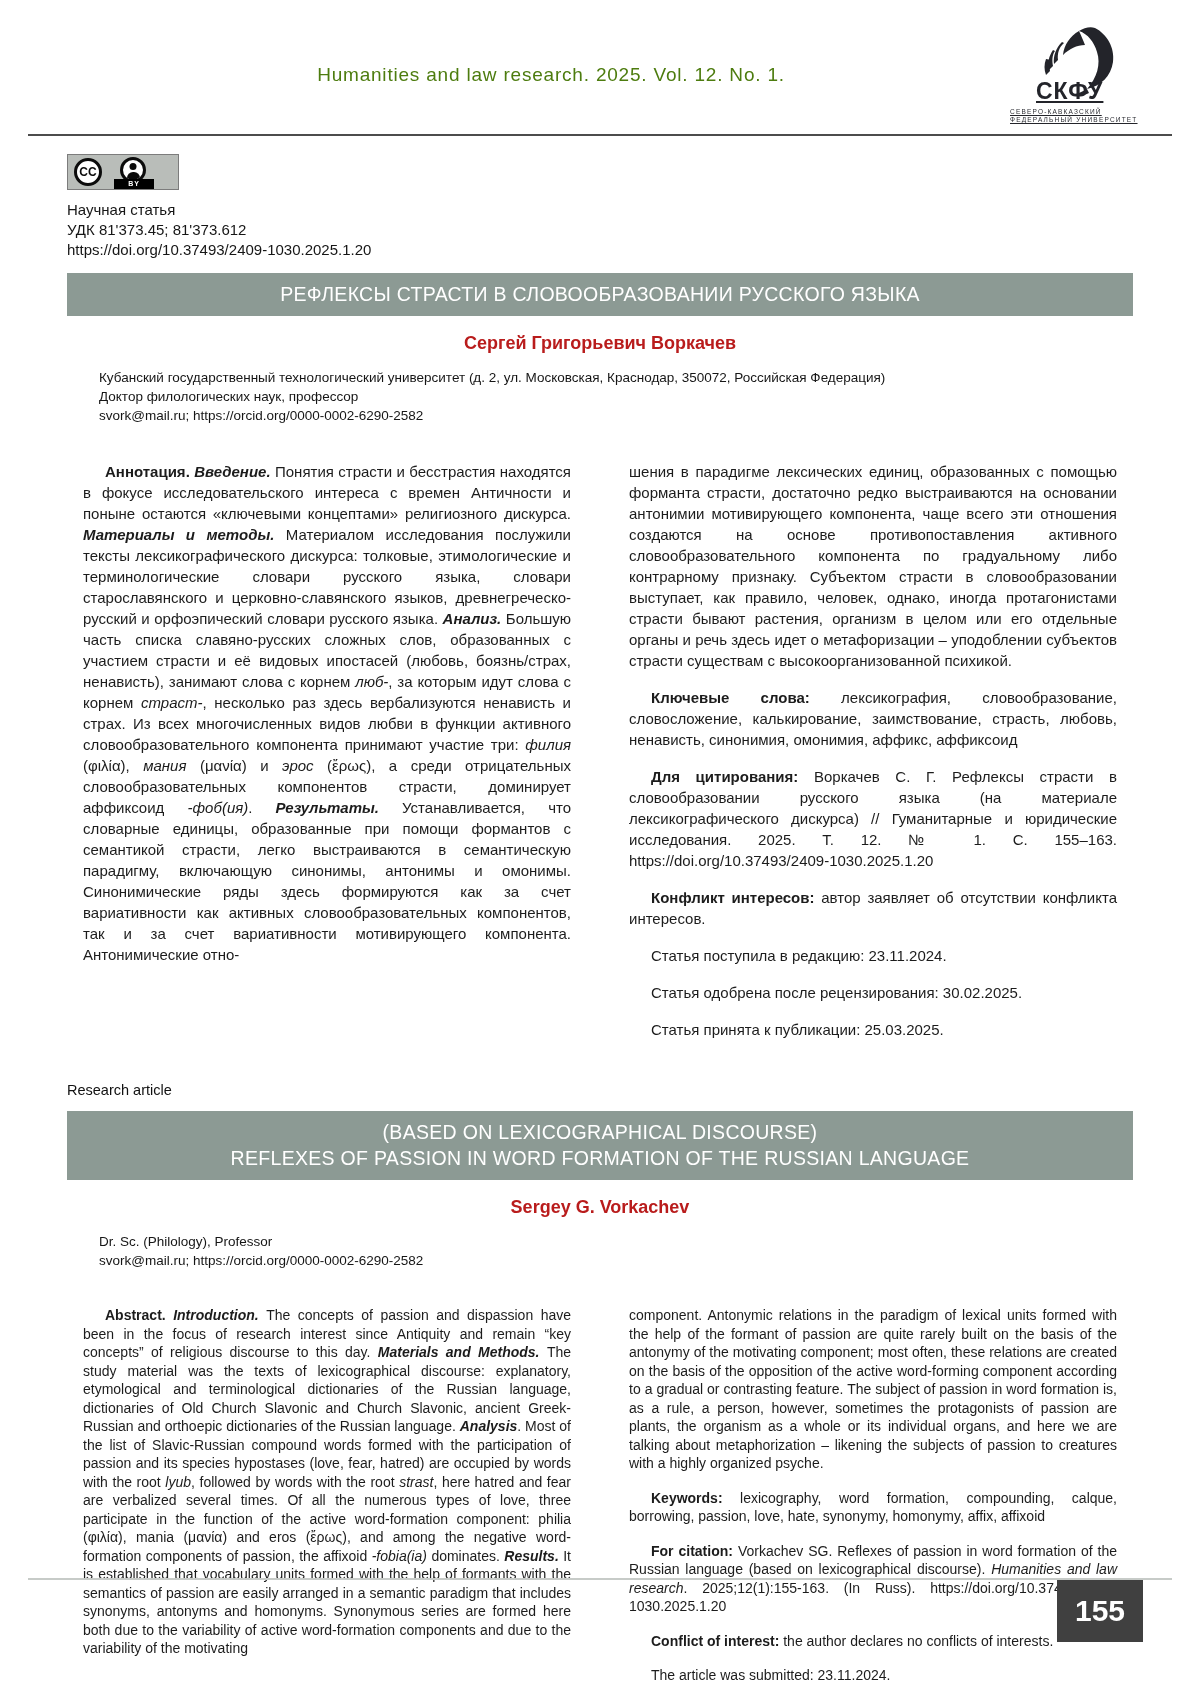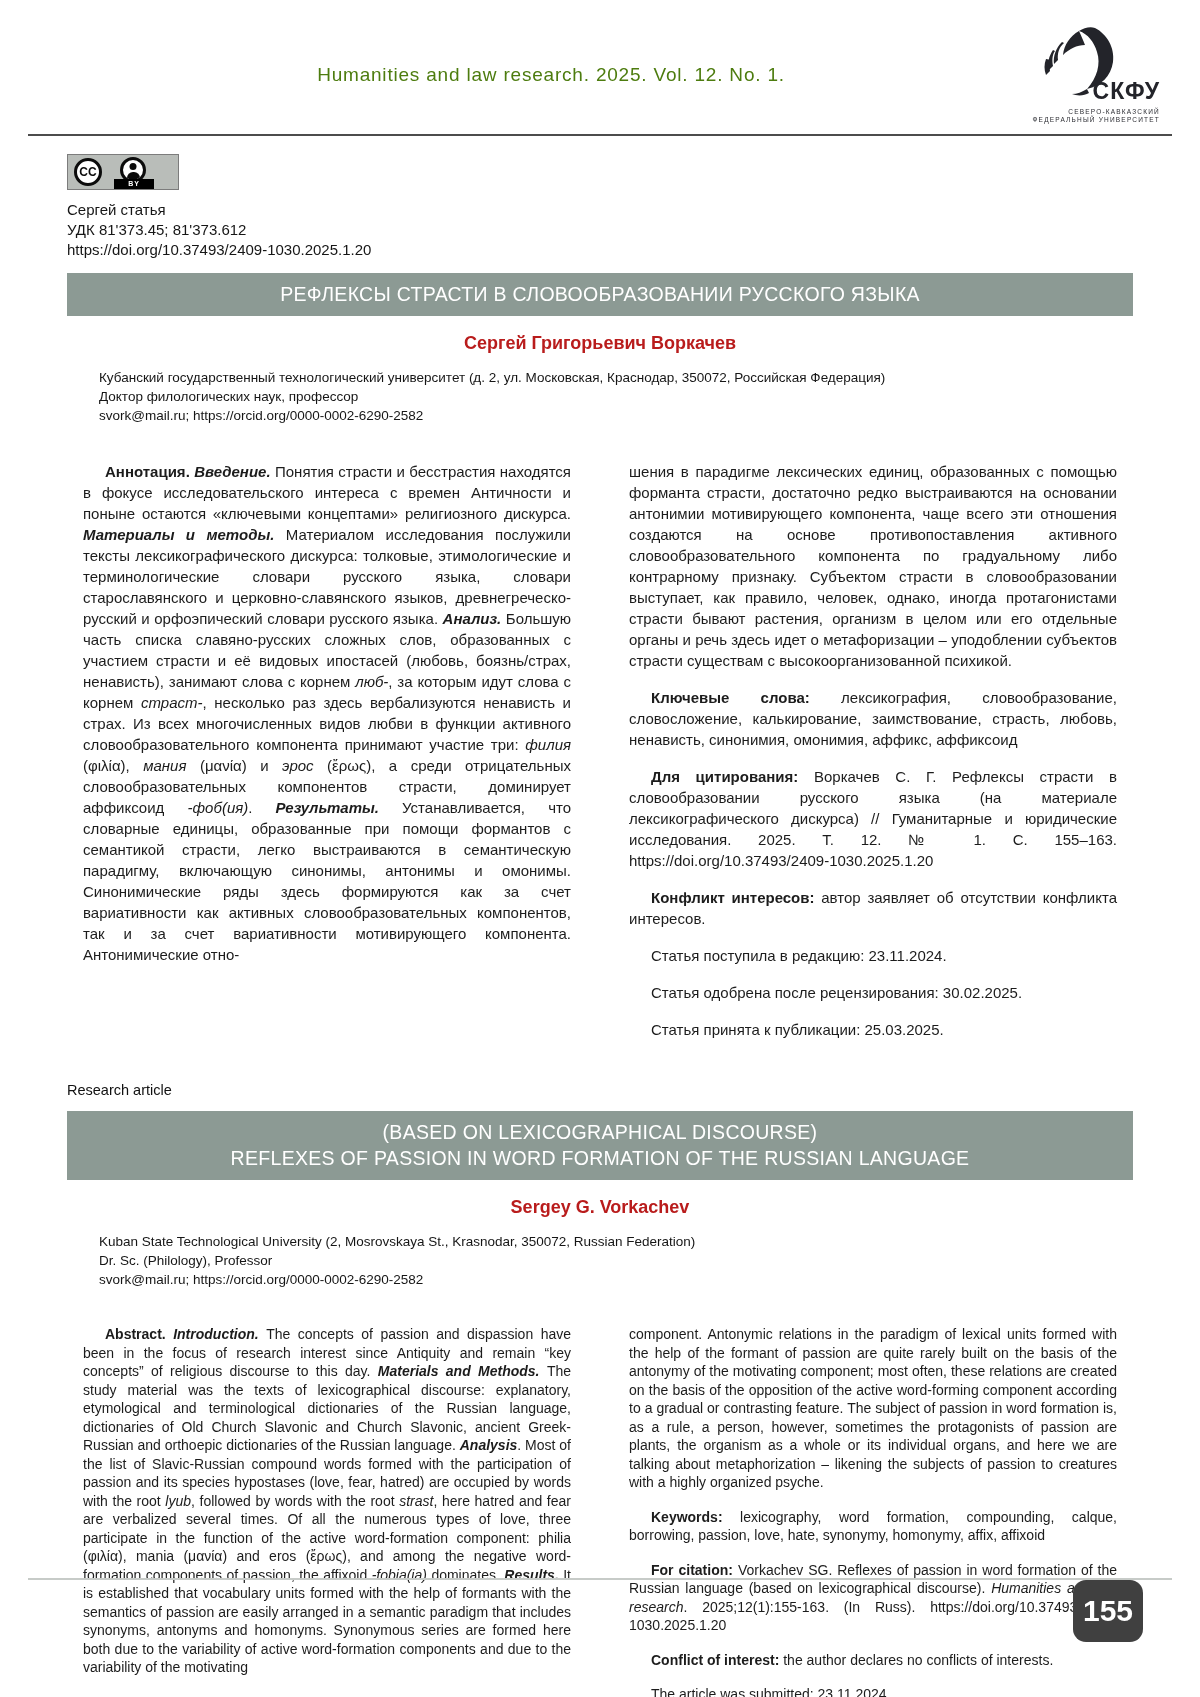"СКФУ" .logo { text-align: right -> left; text-decoration: none -> underline }
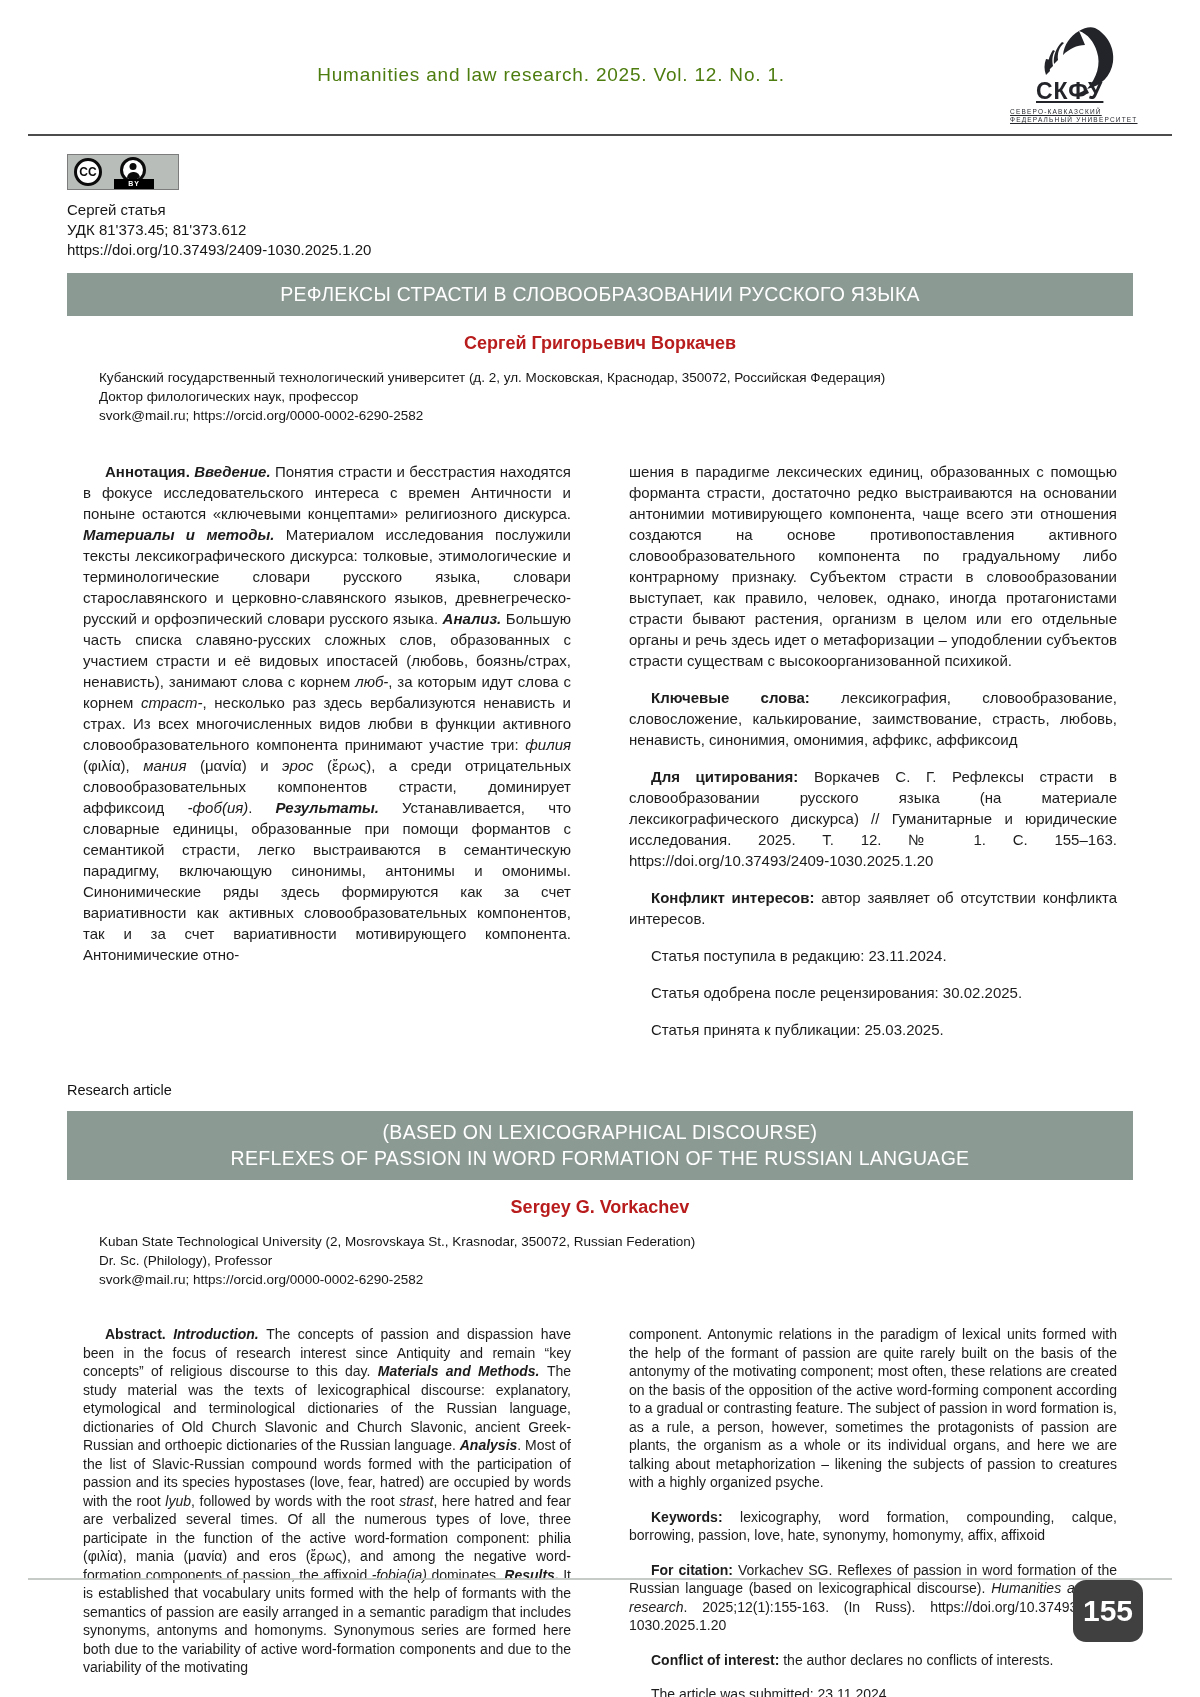"Сергей статья" div.meta-line { text: Сергей -> Научная }
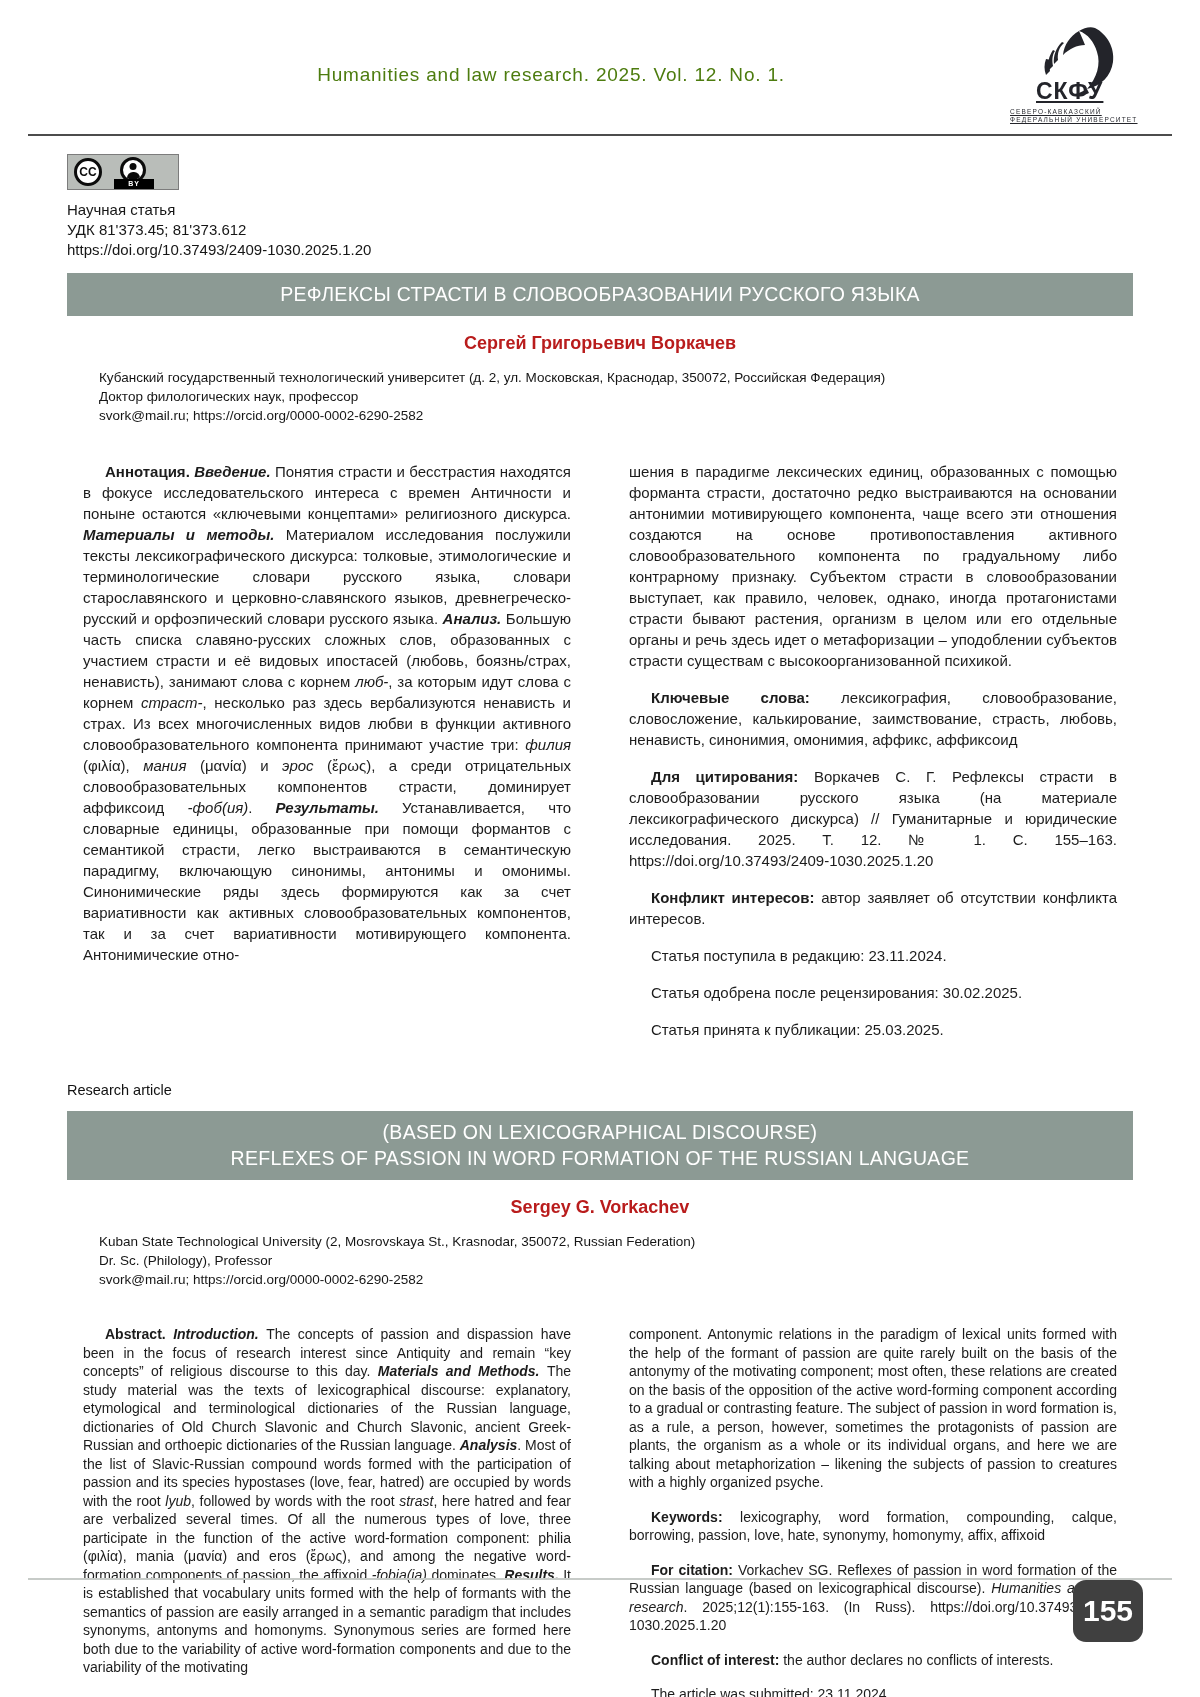"Kuban State Technological University (2," div { html: <div>Kuban State Technological University (2, Mosrovskaya St., Krasnodar, 350072, Russian Federation)</div> -> none }
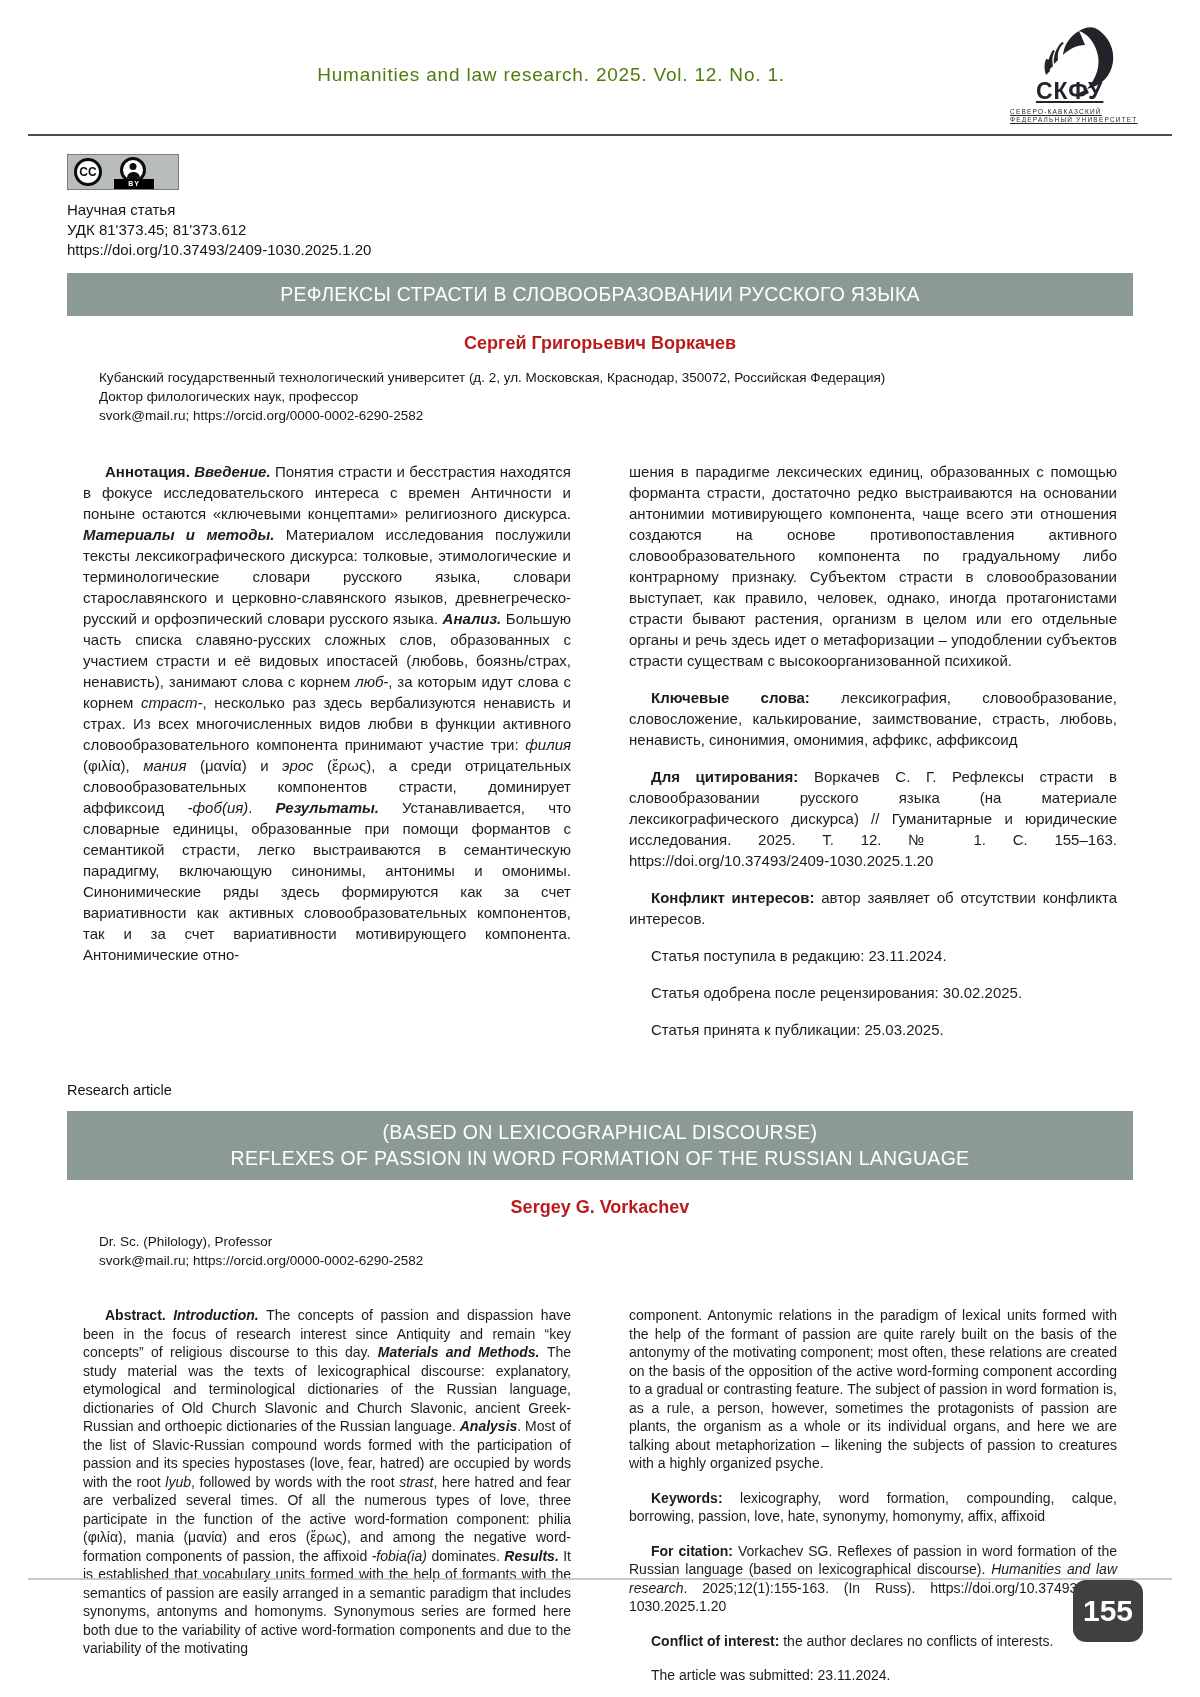"155" .page-box { border-radius: 13px -> none; width: 70px -> 86px }
